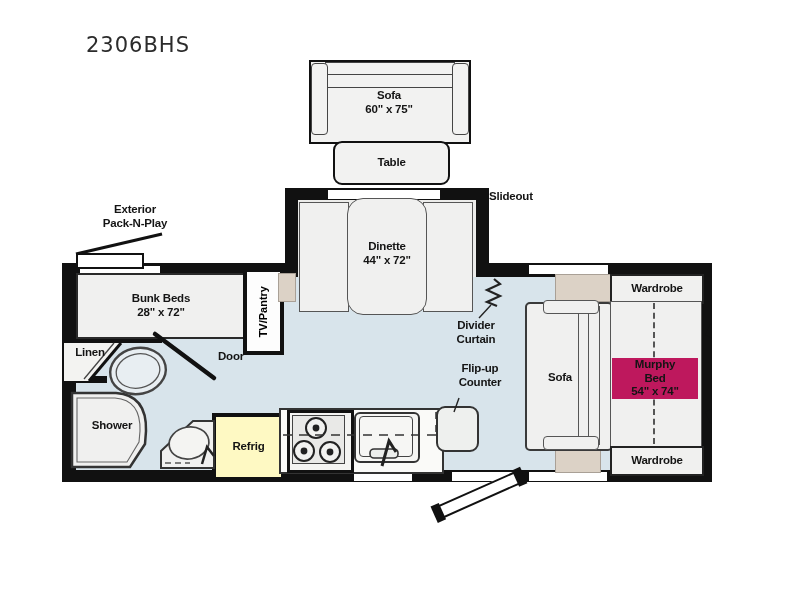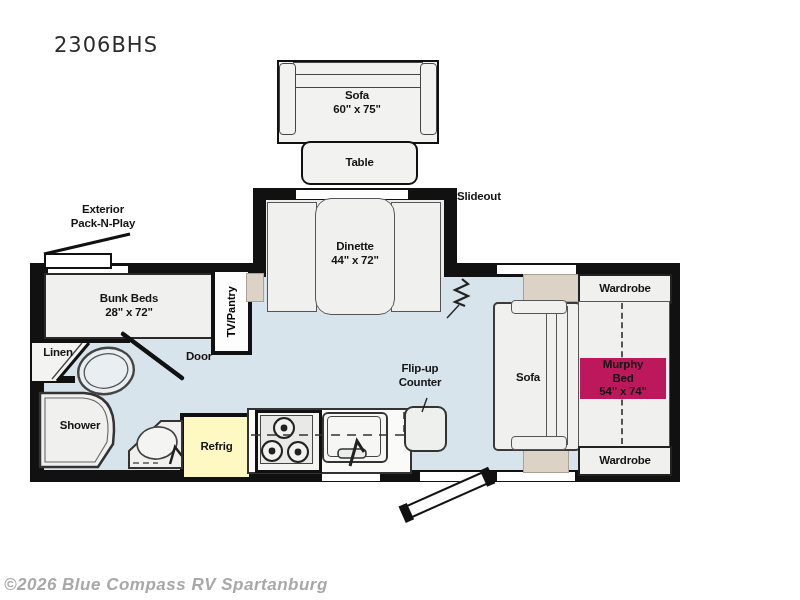"2306BHS" .canvas { margin-left: none -> 32px }
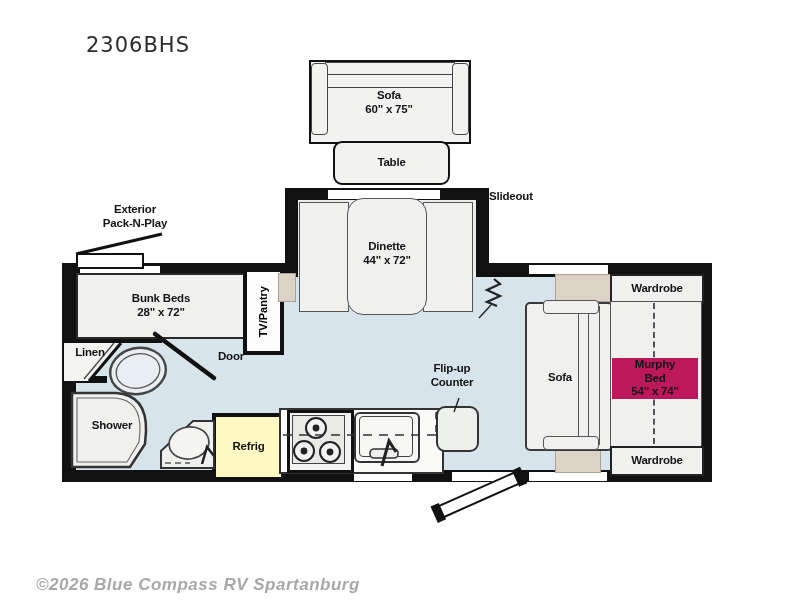"Divider" div.lbl { html: none -> <div> <span>Divider</span><br> <span>Curtain</span> </div> }
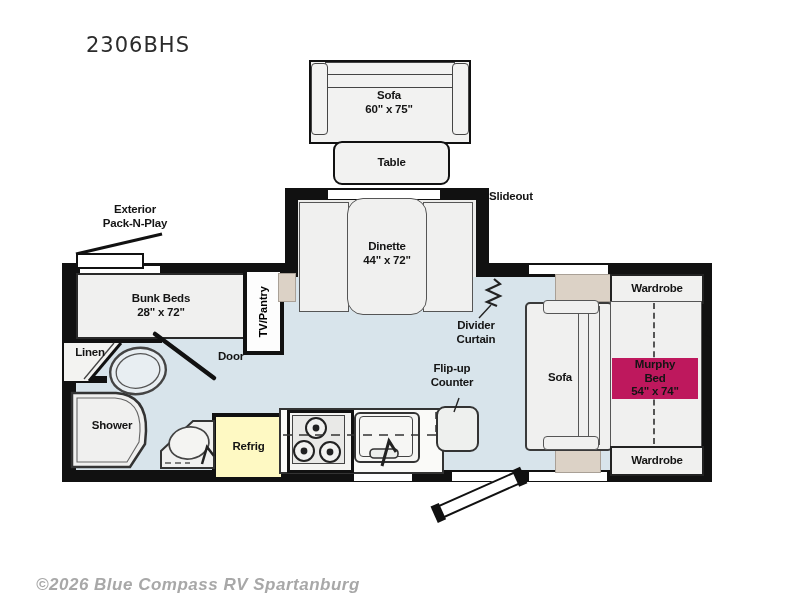"Flip-up" .flipup-label { left: 389px -> 417px }
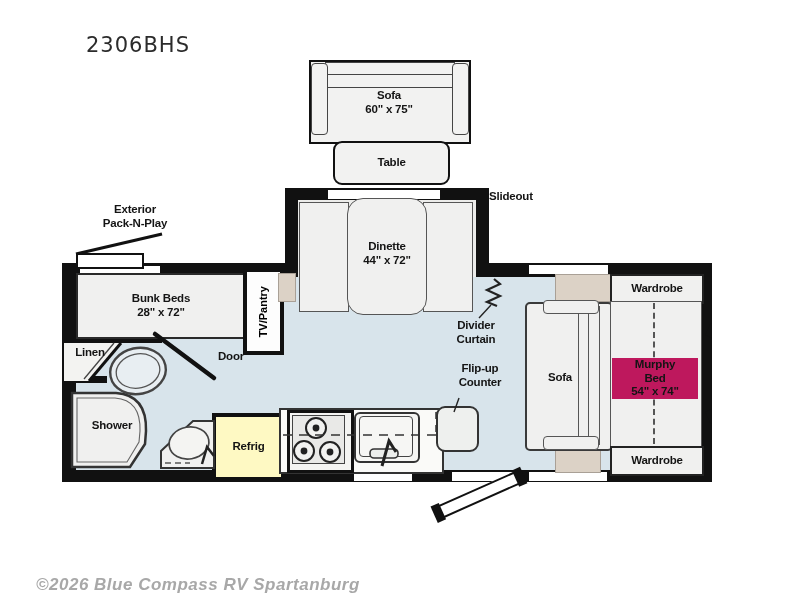"©2026 Blue Compass RV Spartanburg" div.abs { html: <div>©2026 Blue Compass RV Spartanburg</div> -> none }
